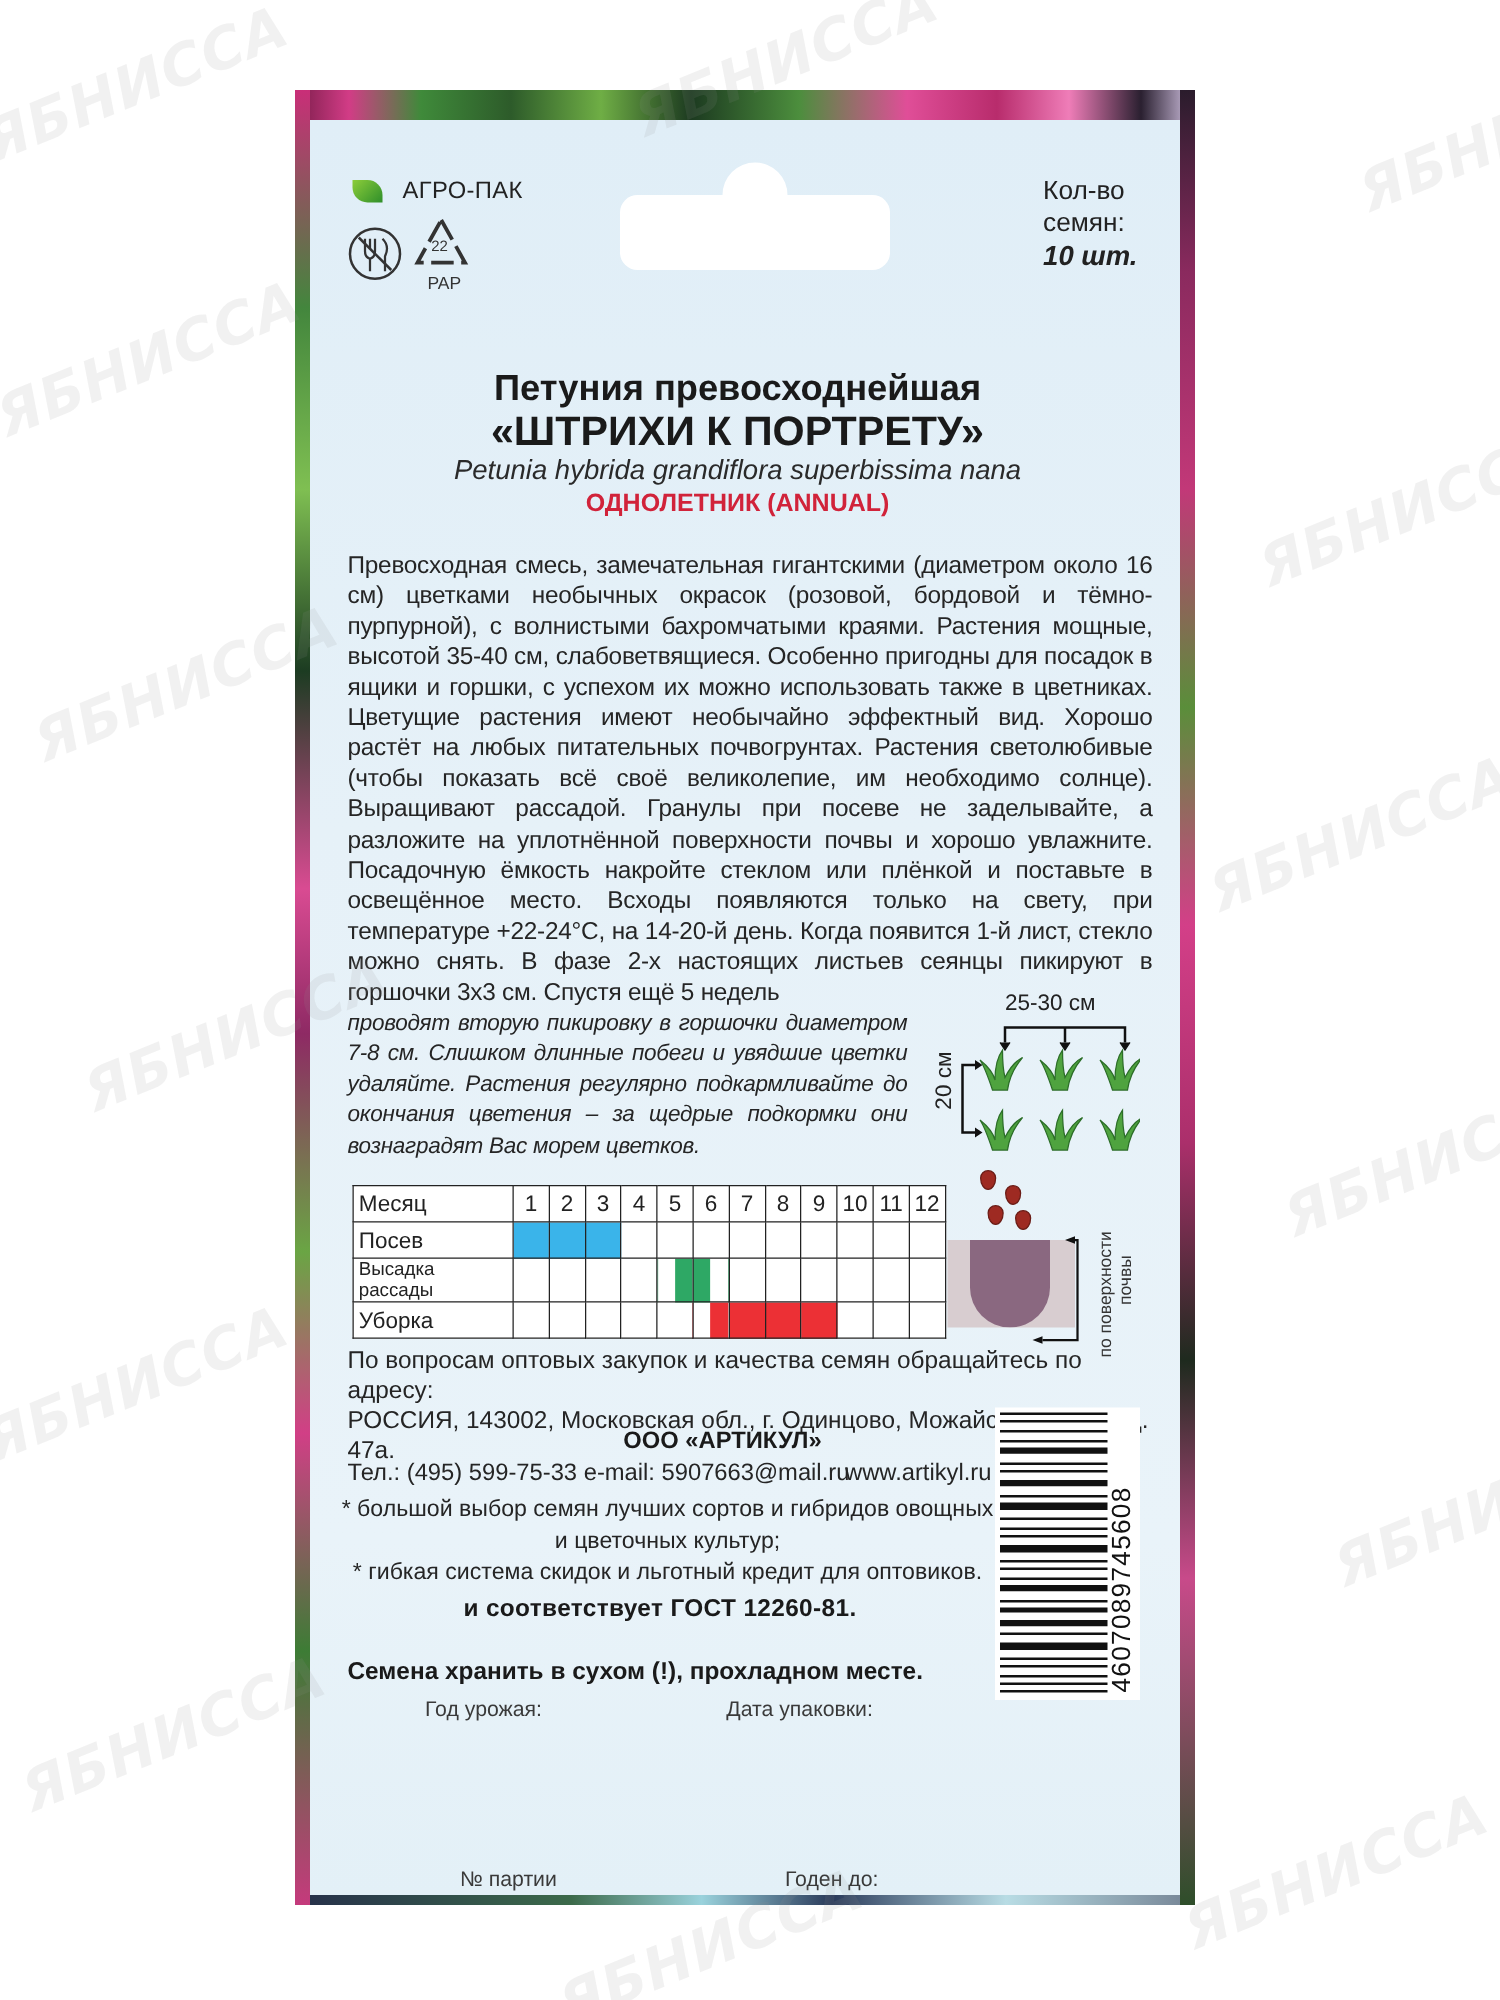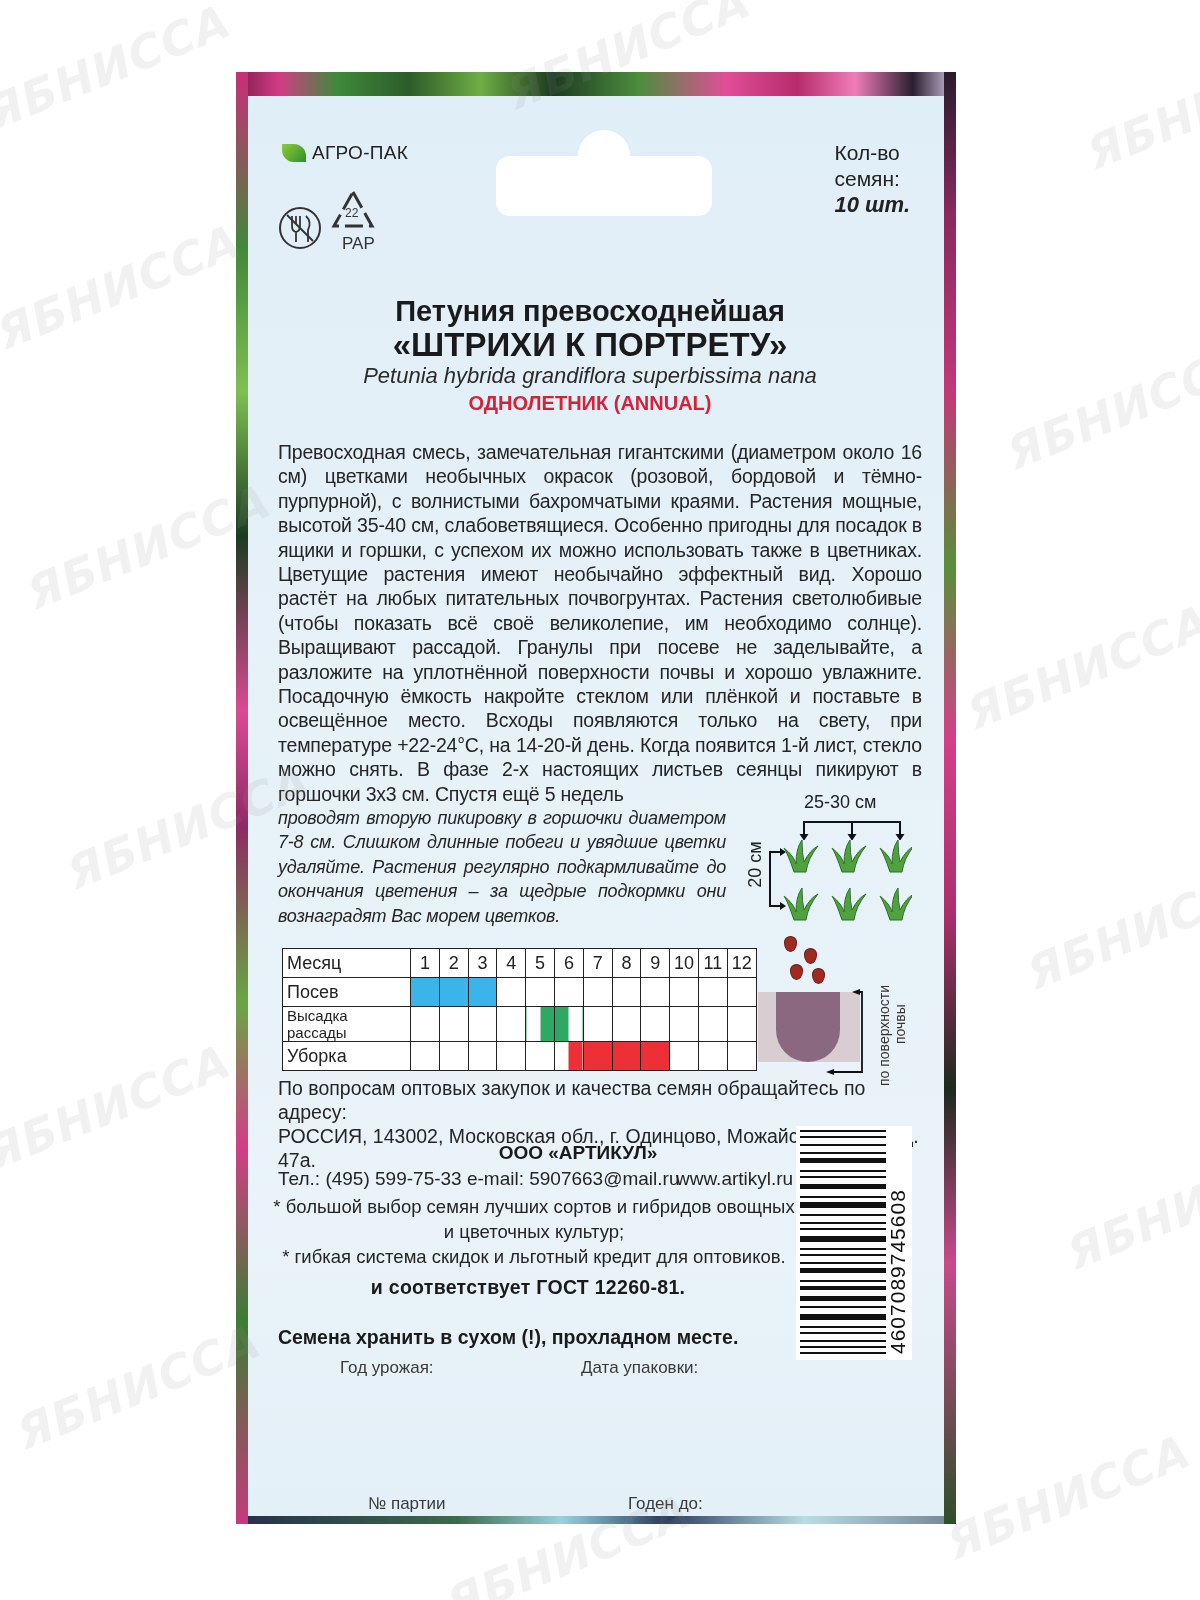"АГРО-ПАК" .brand { gap: 6px -> 16px }
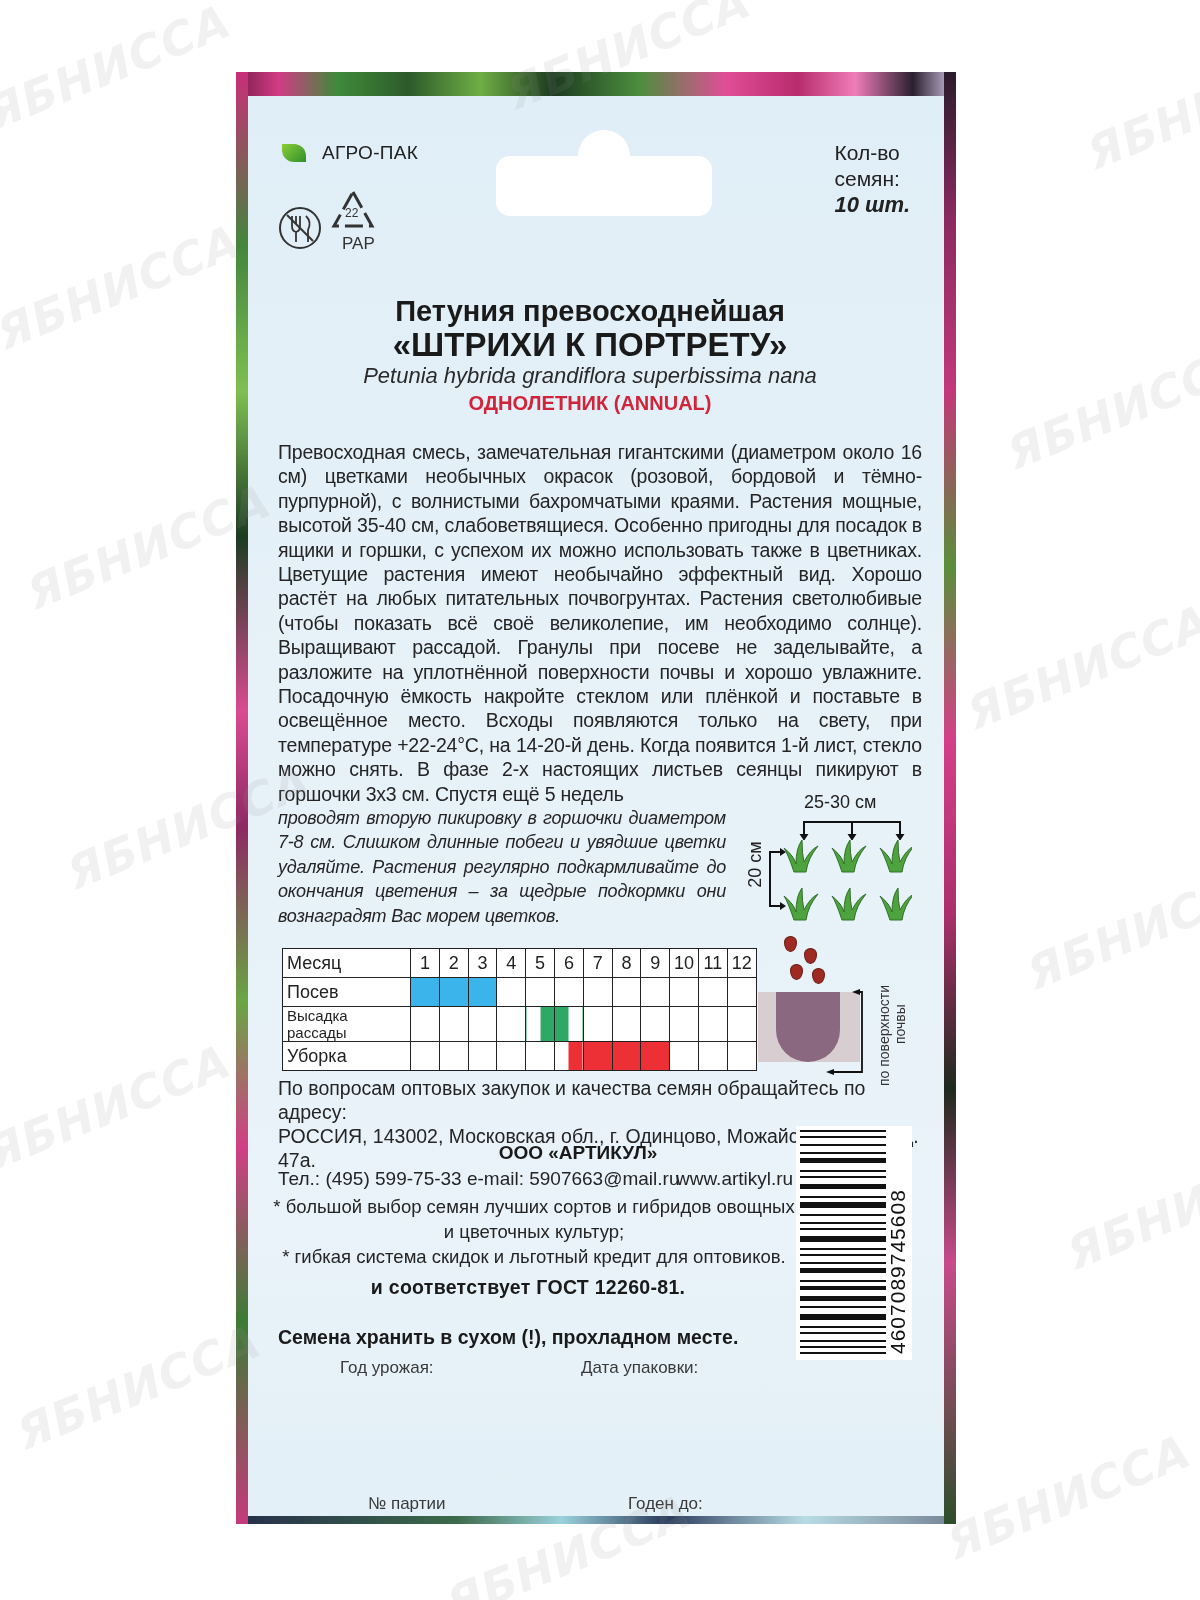"22" .cert-icons { align-items: flex-end -> center; top: 92px -> 76px }
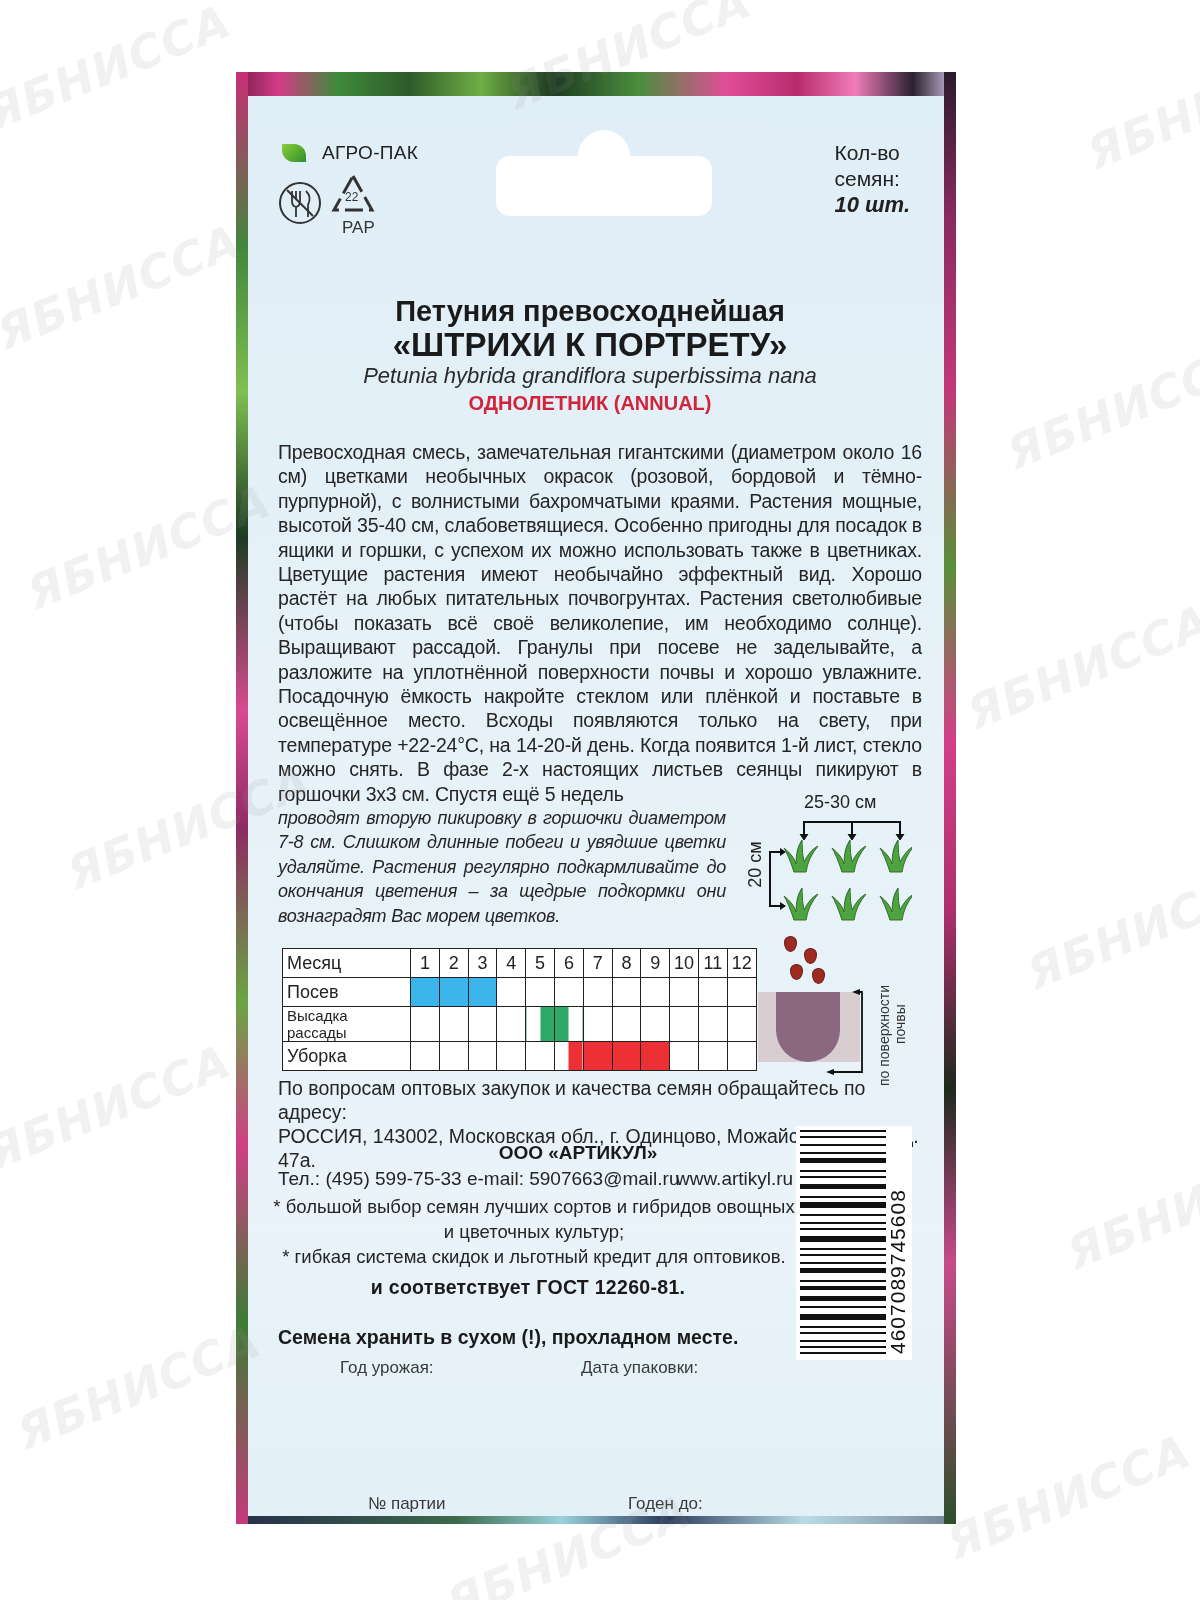"PAP" span { font-size: 17px -> 14px }
